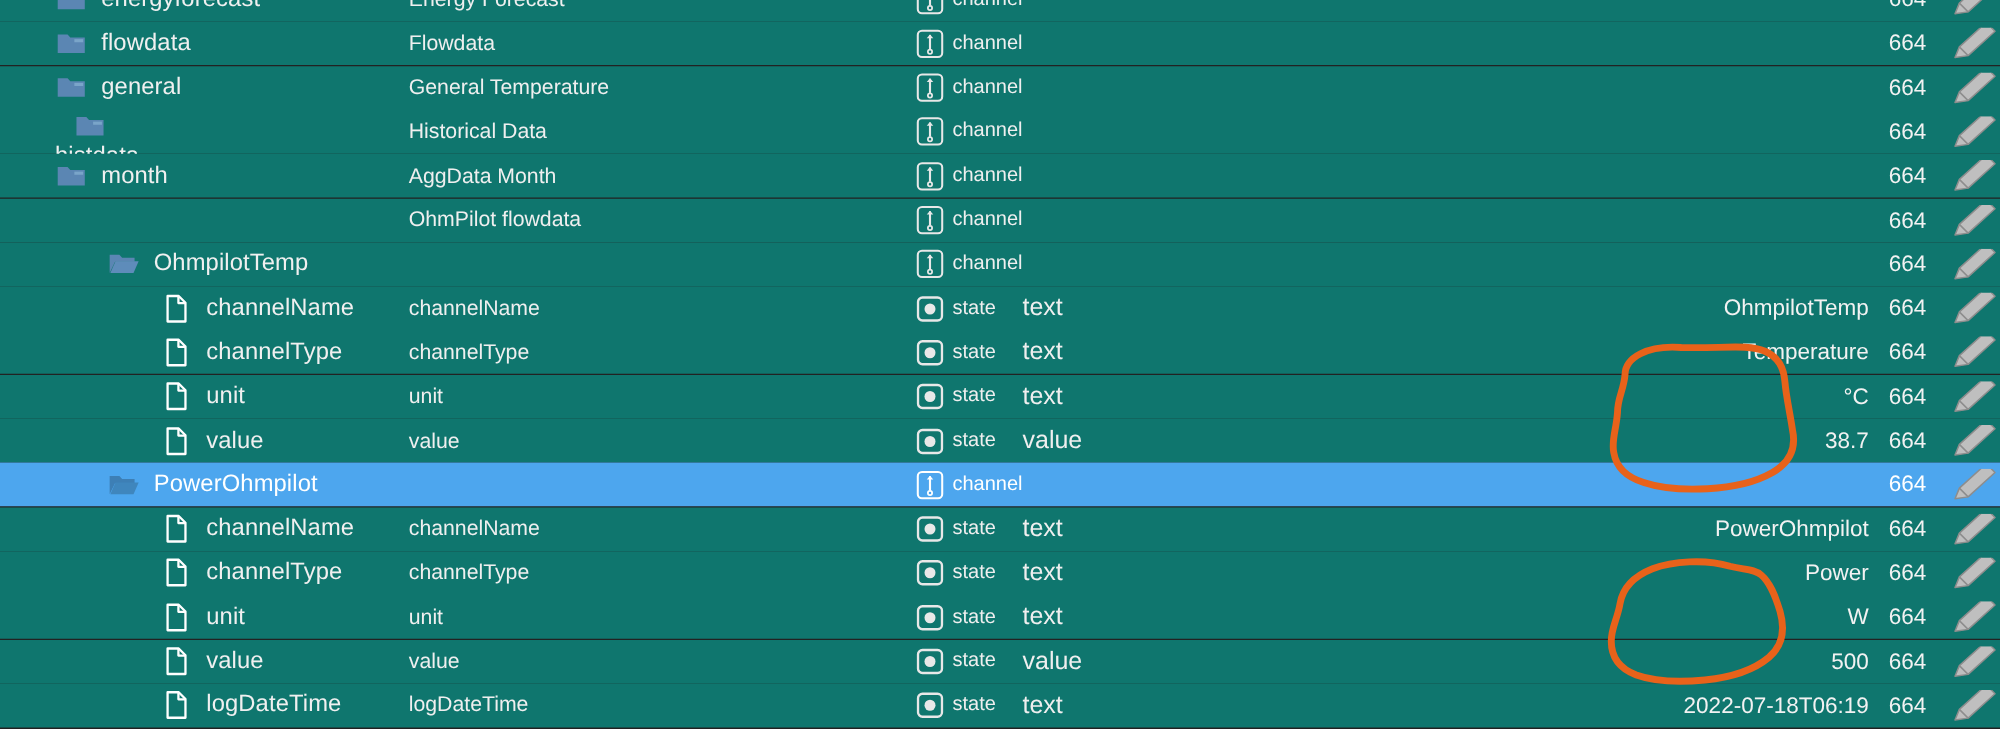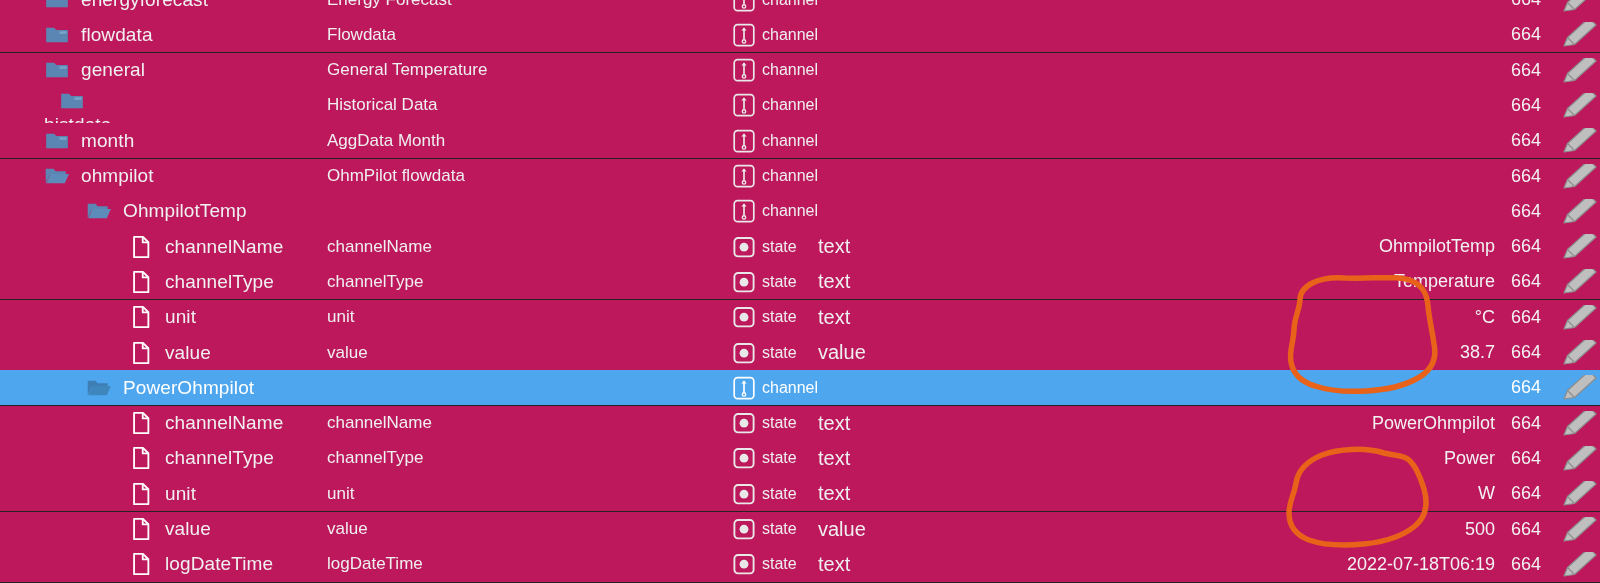"flowdata" .row { background: #be185d -> #0f766e }
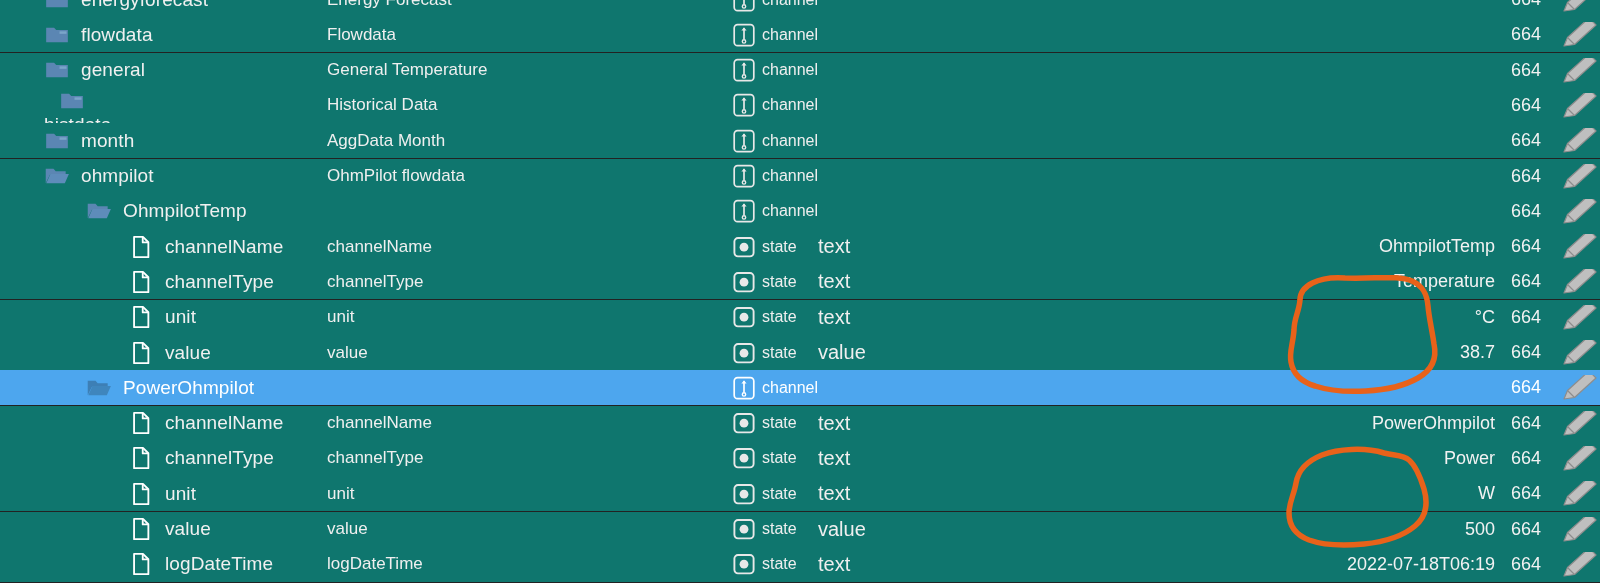"ohmpilot" div.namecell { html: <div> <svg> <path></path> <path></path> </svg> <span>ohmpilot</span> </div> -> none }
